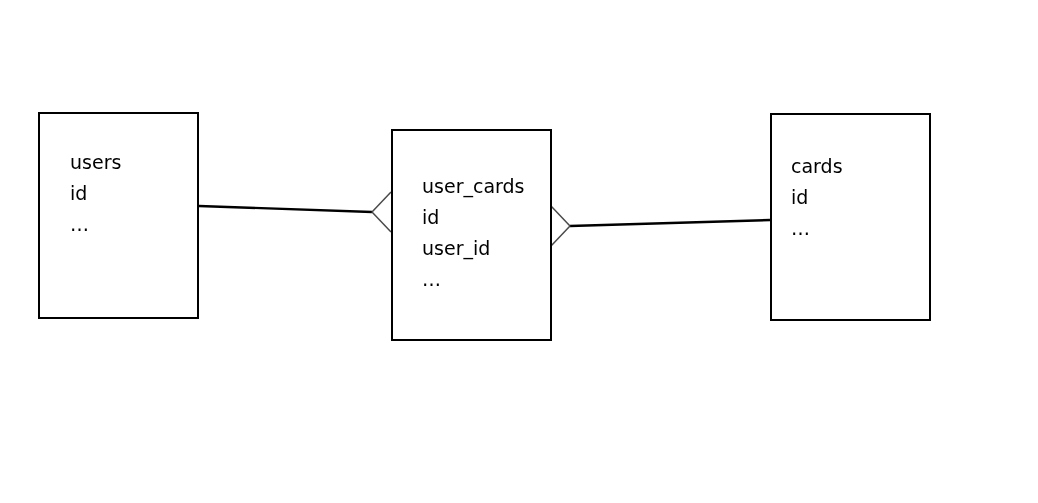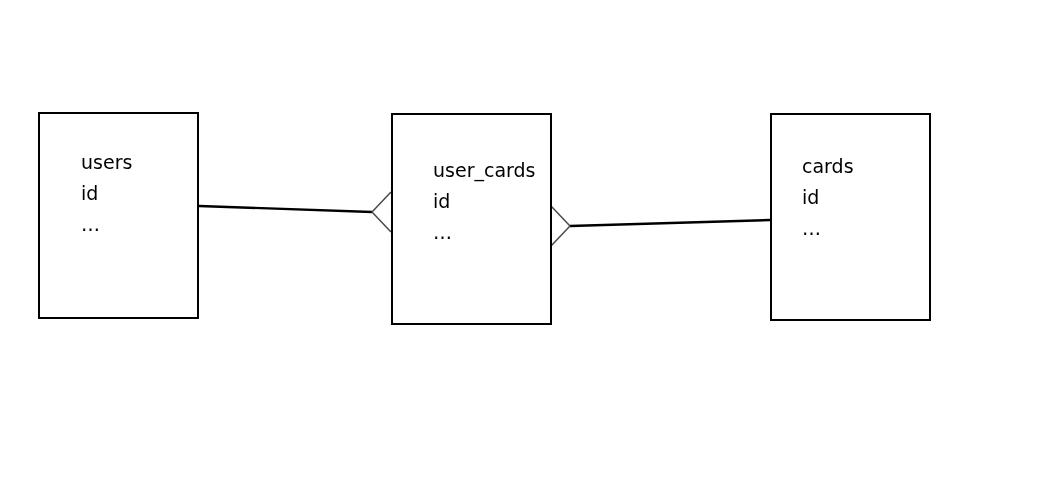"users" .field-line { margin-left: 11px -> none }
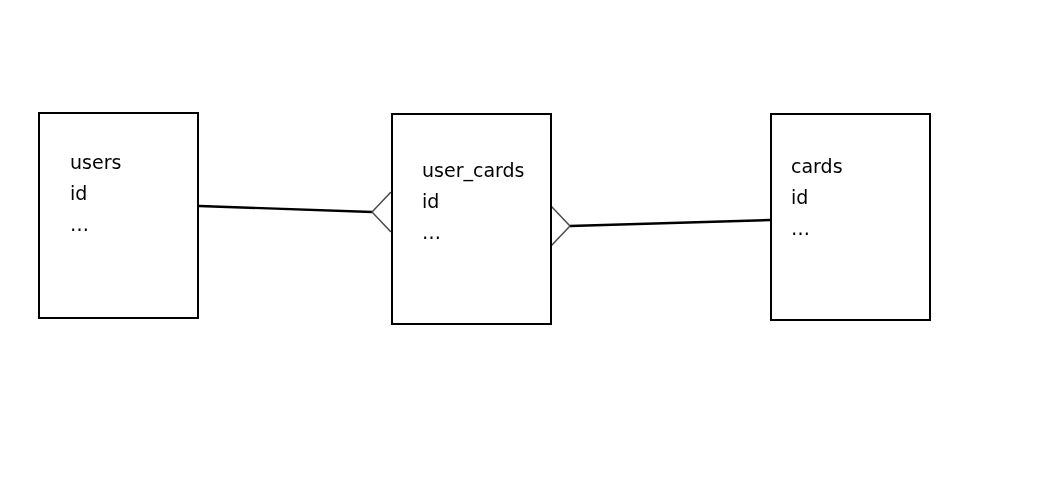"user_cards" #box-user-cards { top: 113px -> 129px }
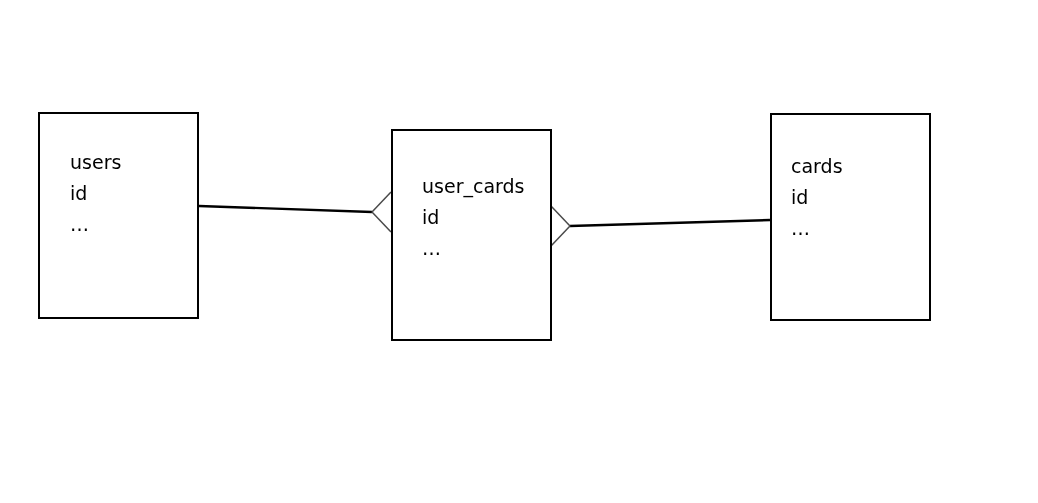"user_id" span.field-line { html: none -> <span>user_id</span> }
